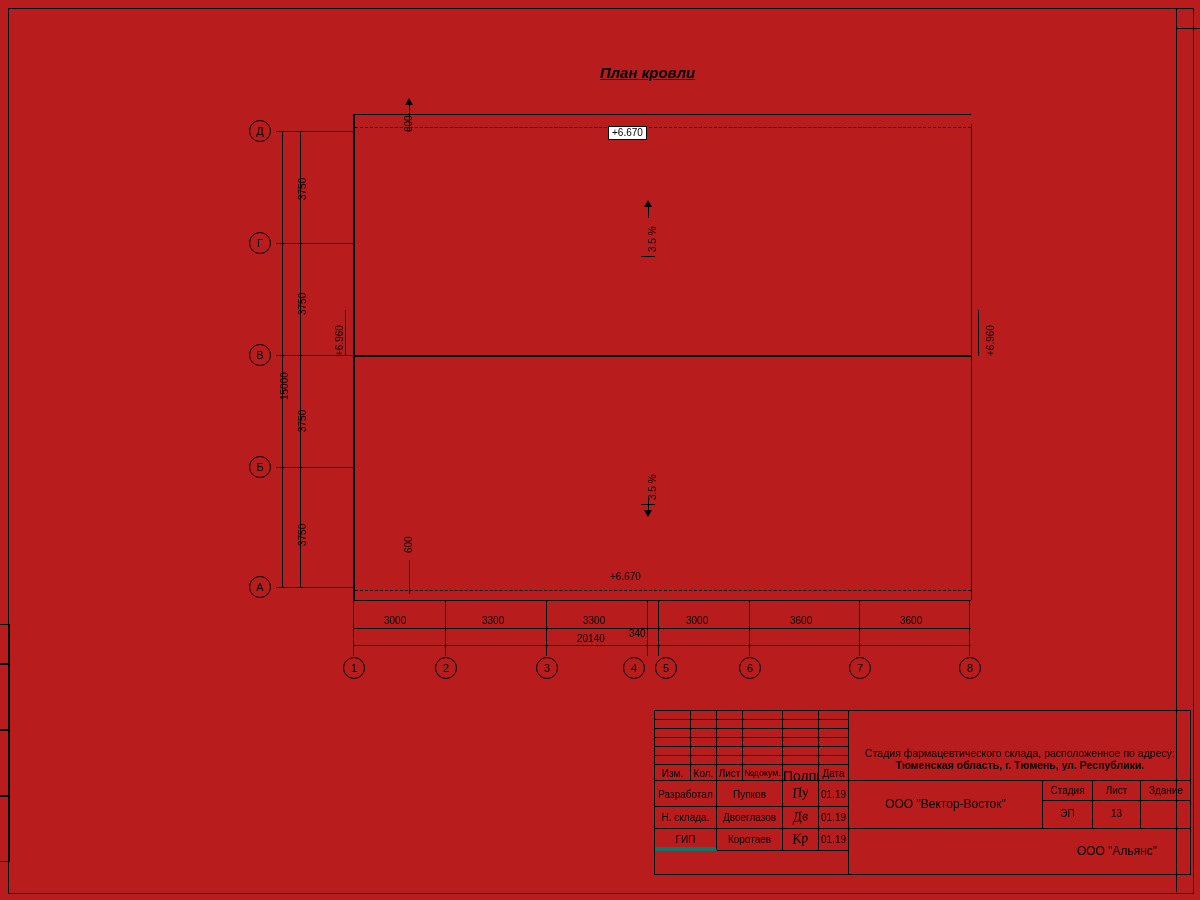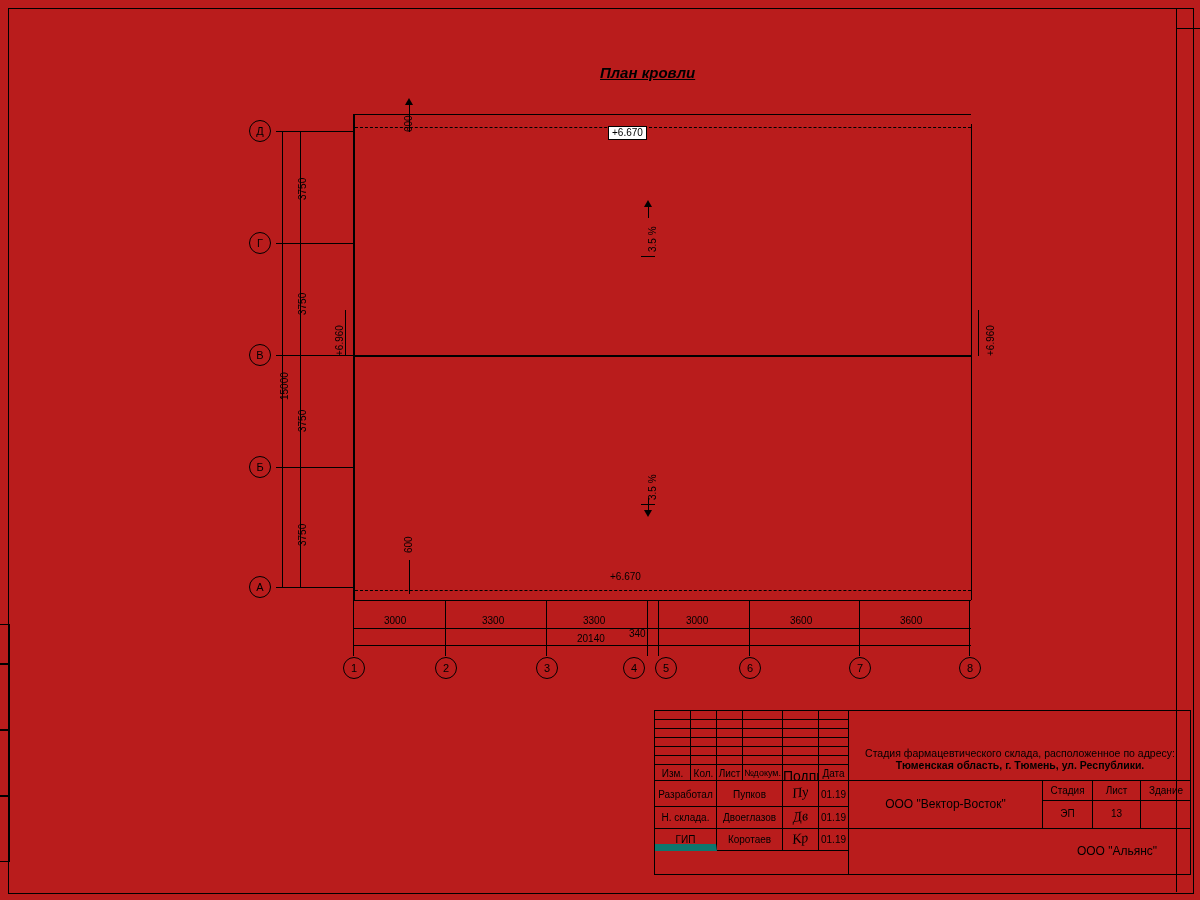"ГИП" div.cell { border-bottom: 7px solid #0f766e -> 4px solid #0f766e }
